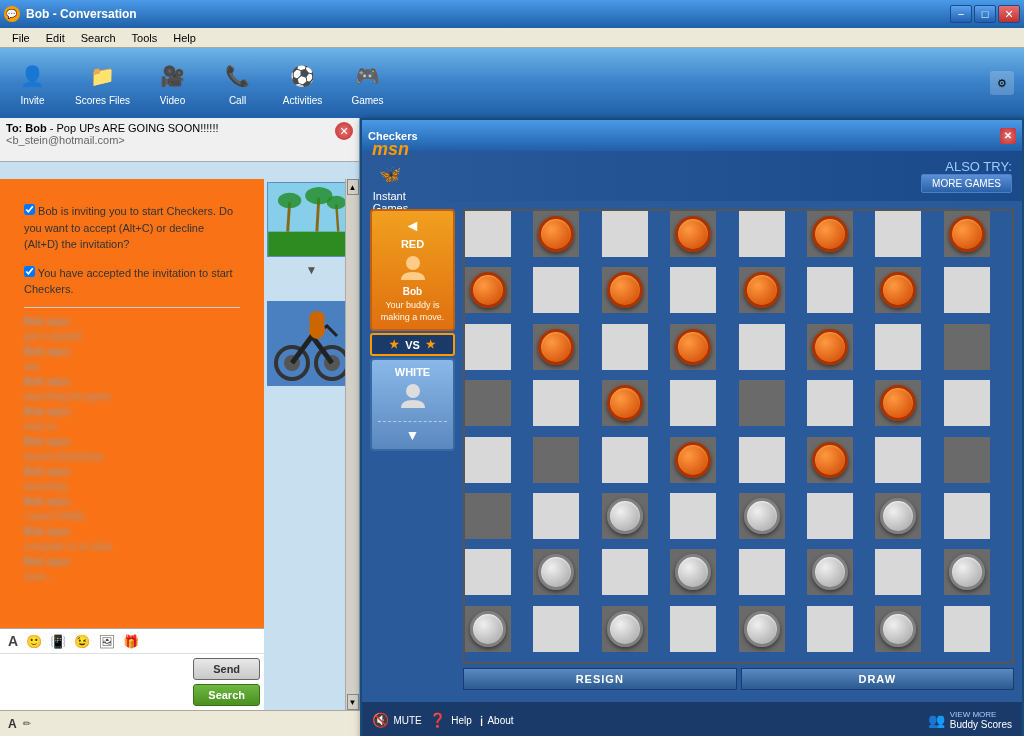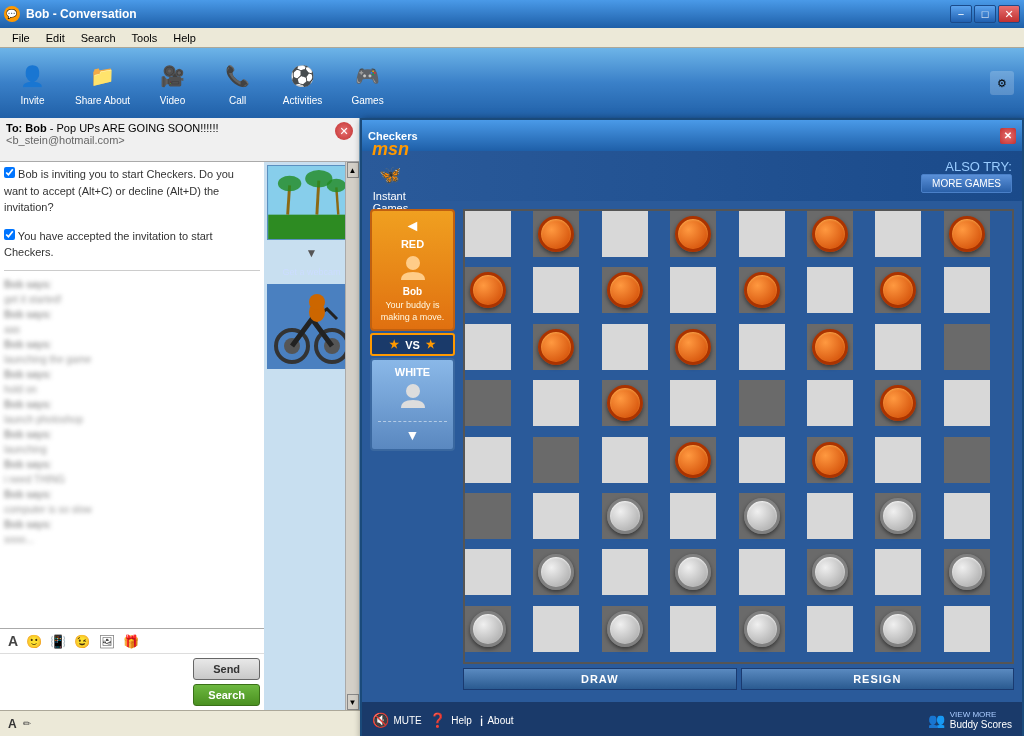"Share About" span { text: Share About -> Scores Files }
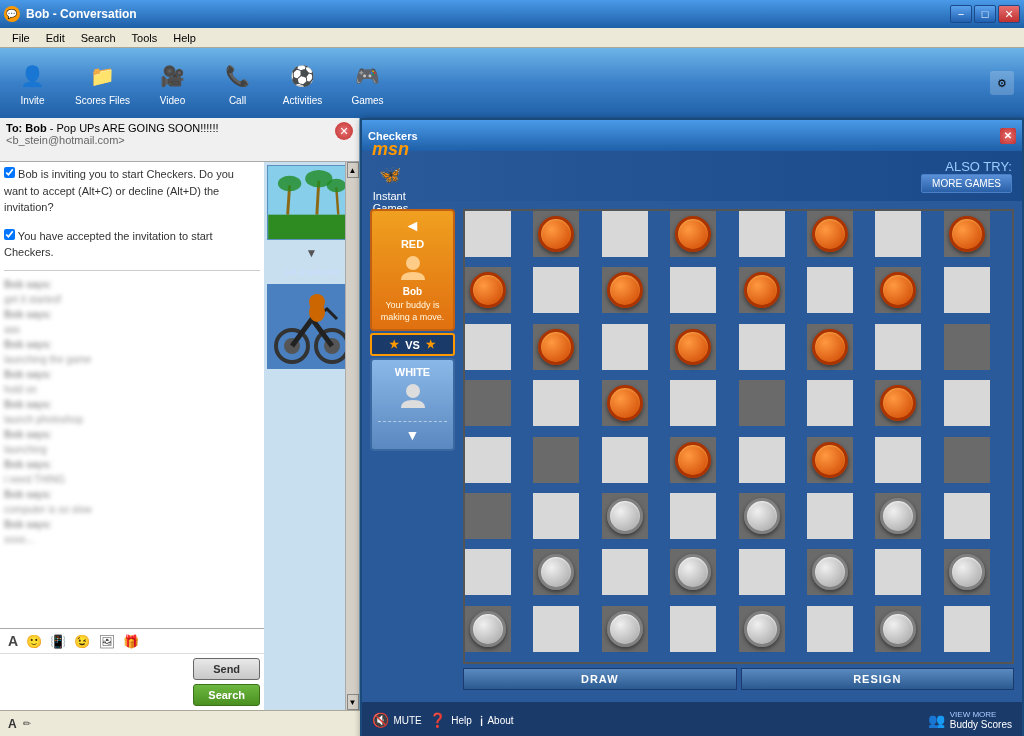"To: Bob - Pop UPs" #left-panel { gap: none -> 17px }
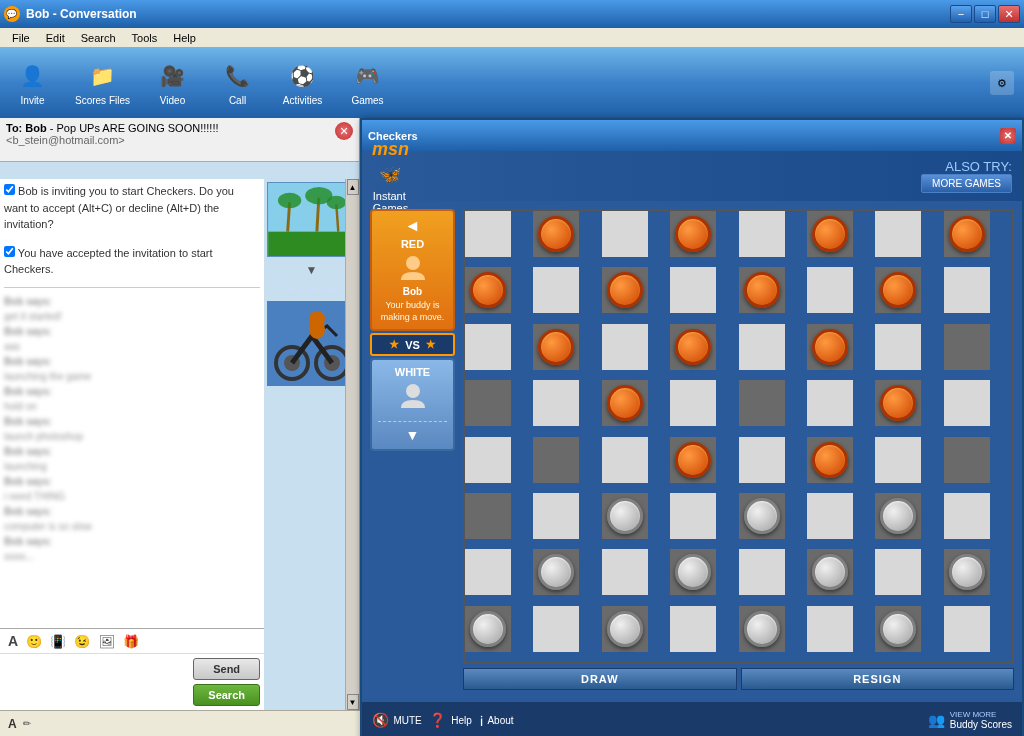"Bob is inviting you to" #chat-area { background: #ffffff -> #f97316; padding: 4px -> 24px }
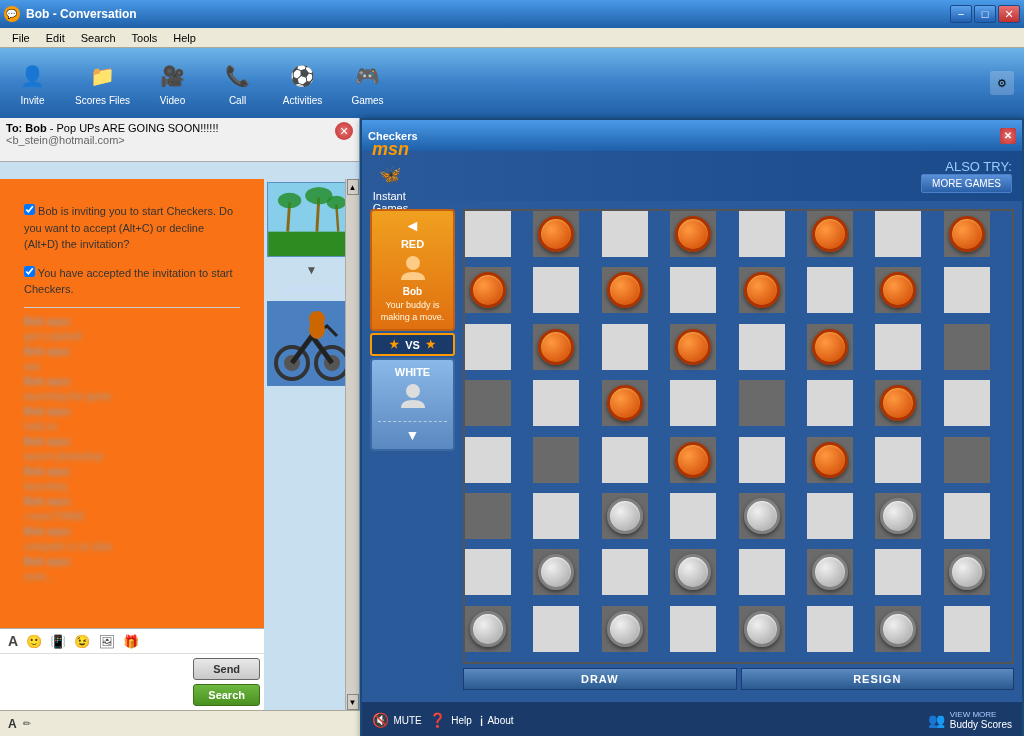"DRAW" button.game-btn { order: before "RESIGN" -> after "RESIGN" }
